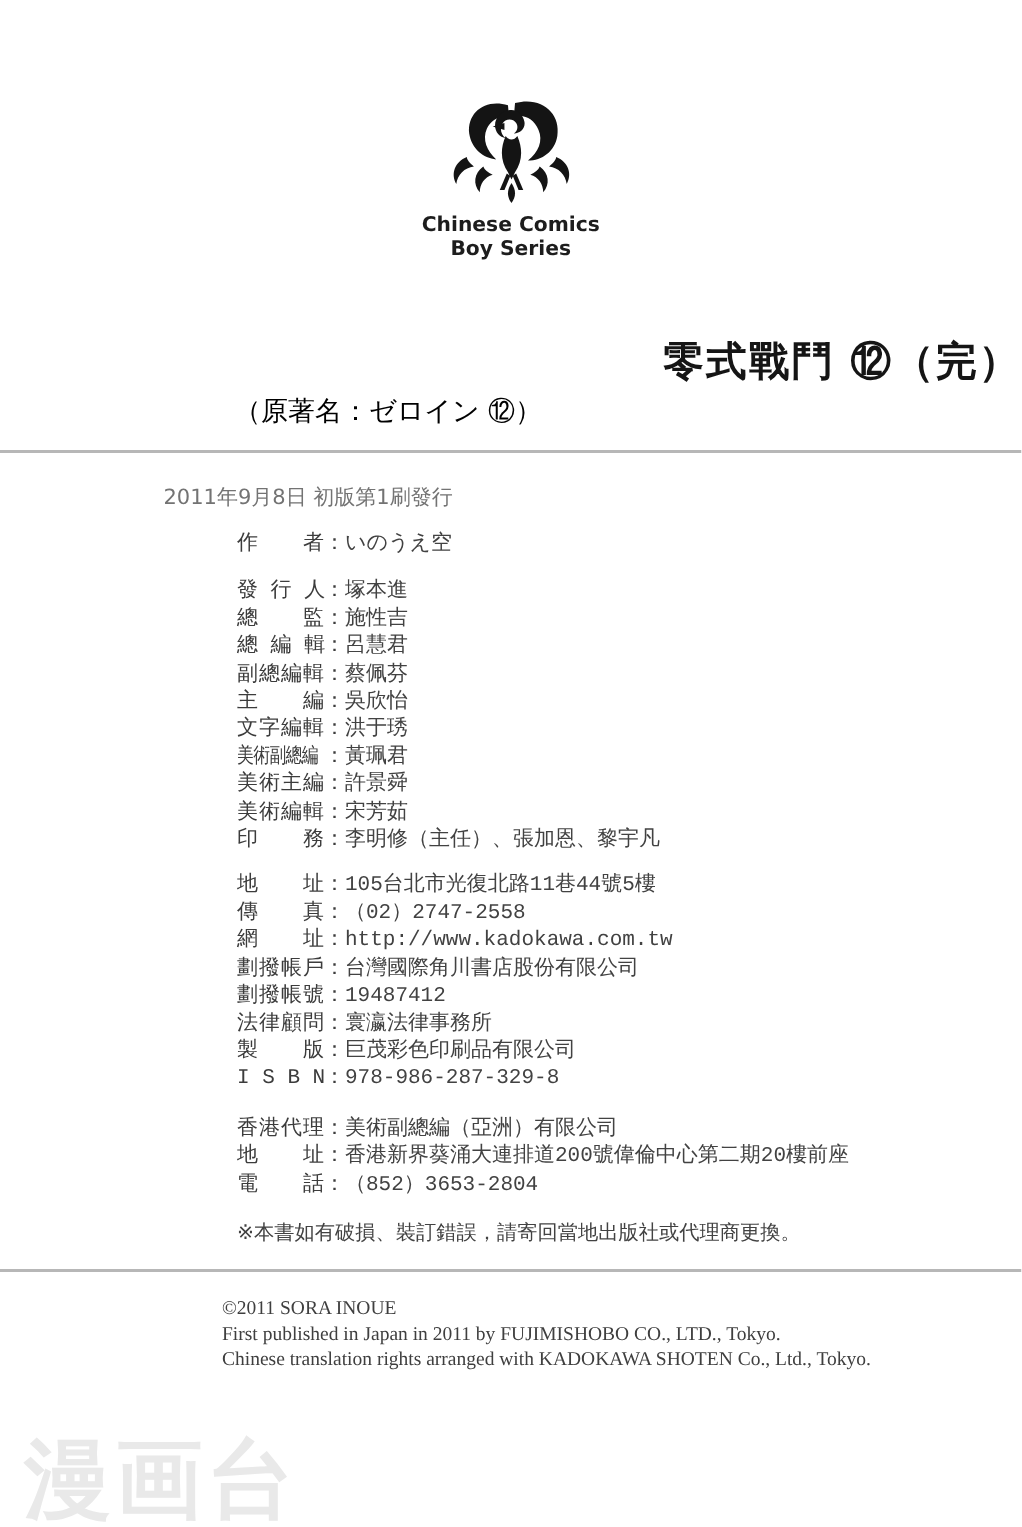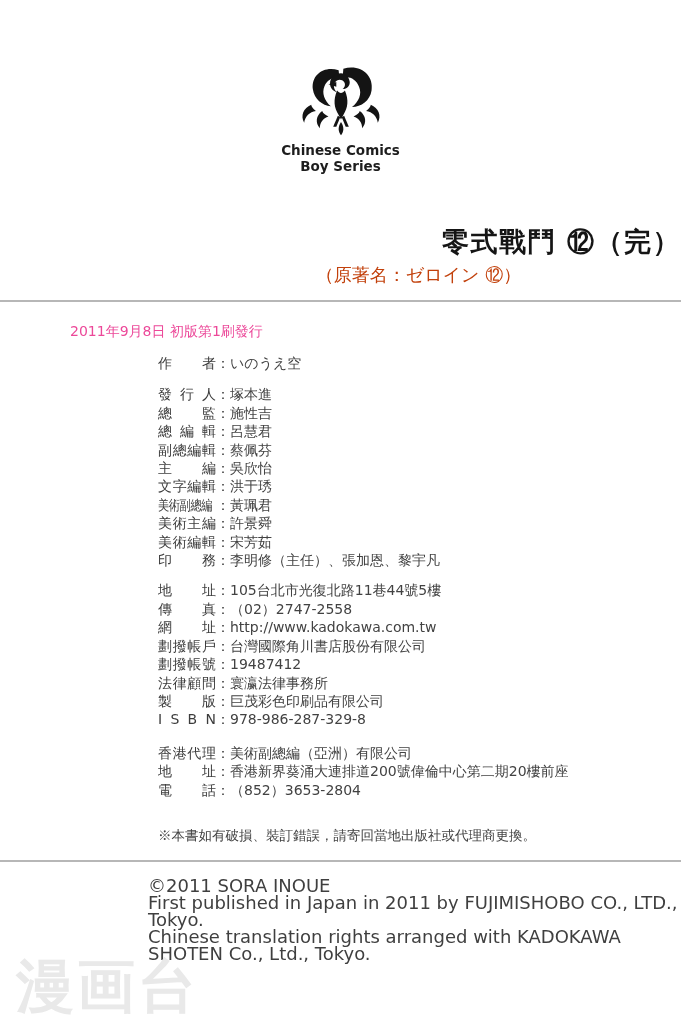"（原著名：ゼロイン ⑫）" .book-subtitle { color: #c2410c -> #000000; text-align: center -> none }
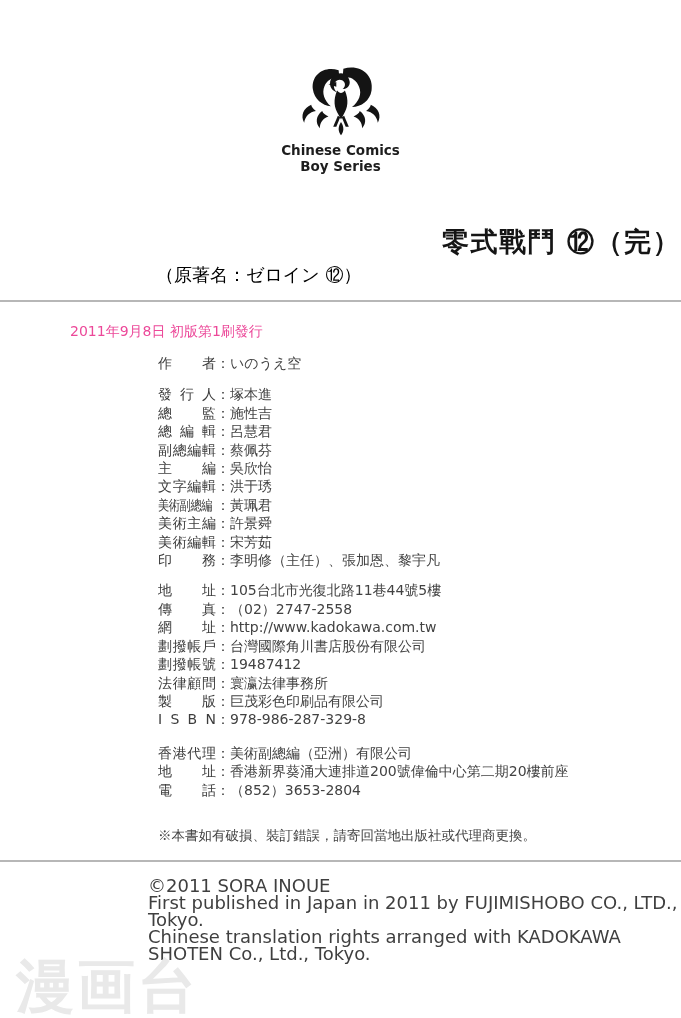"2011年9月8日 初版第1刷發行" .edition-line { color: #ec4899 -> #737373; margin: 21px 0 0 70px -> 21px 0 0 109px }
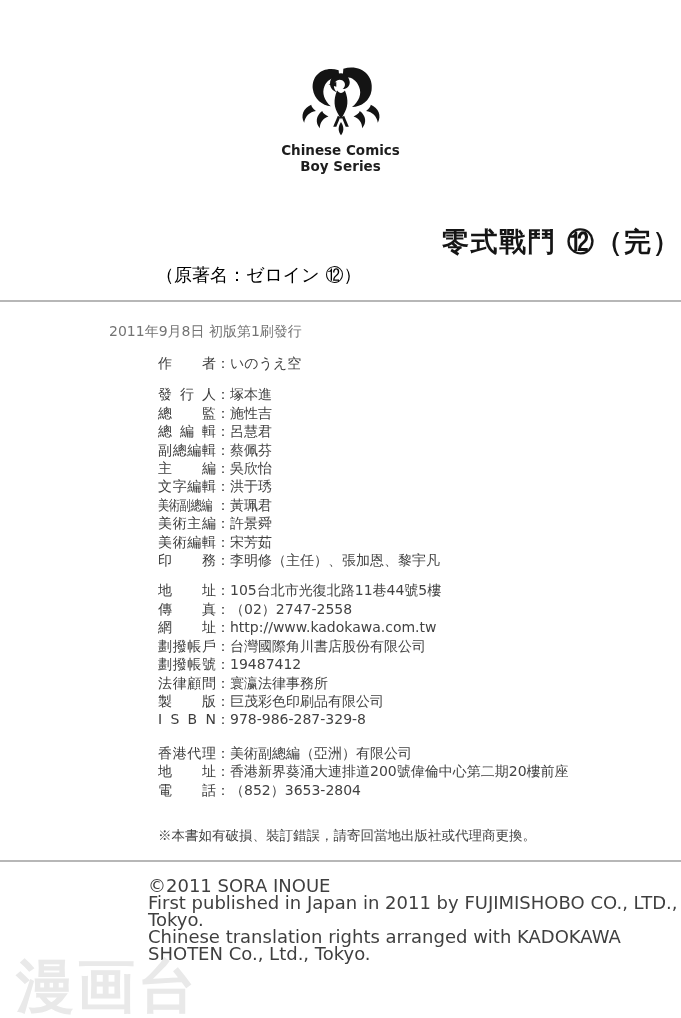"作 者：いのうえ空" .row { font-family: none -> Liberation Mono, monospace }
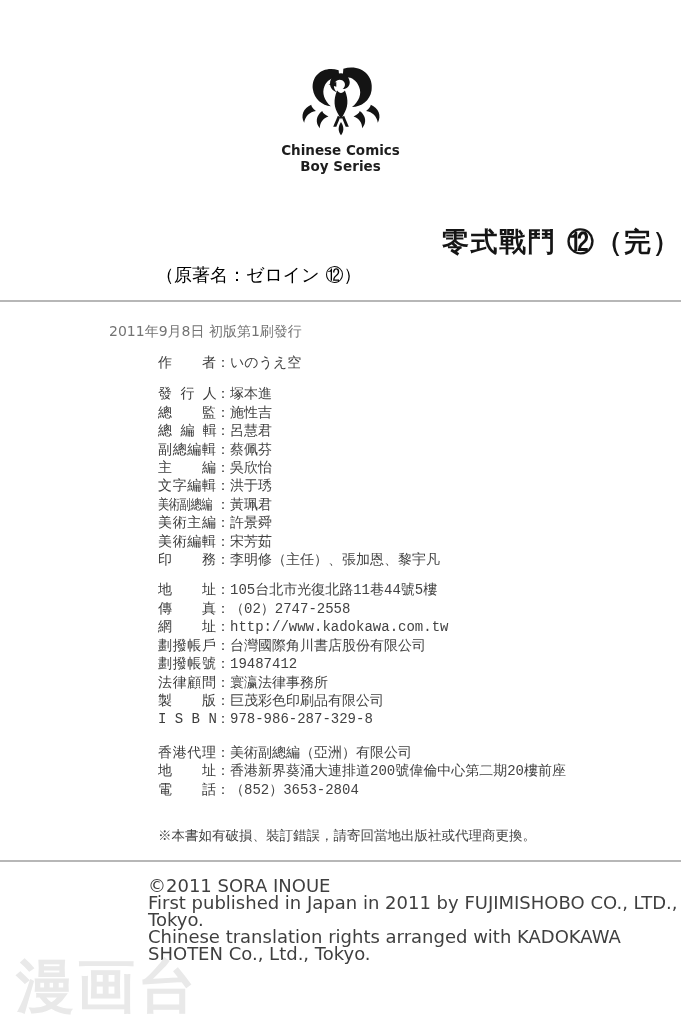"※本書如有破損、裝訂錯誤，請寄回當地出版社或代理商更換。" .notice-line { font-family: Liberation Serif, serif -> none; margin: 28px 0 0 158px -> 14px 0 0 158px }
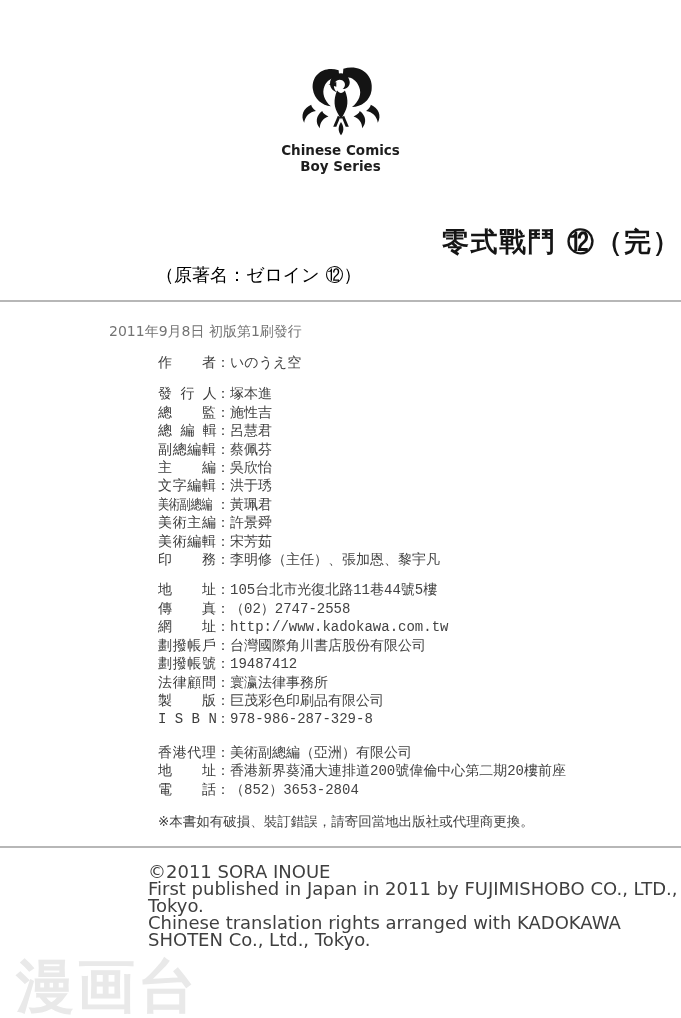"©2011 SORA INOUE" .footer-block { font-family: none -> Liberation Serif, serif; font-size: 18px -> 13px }
